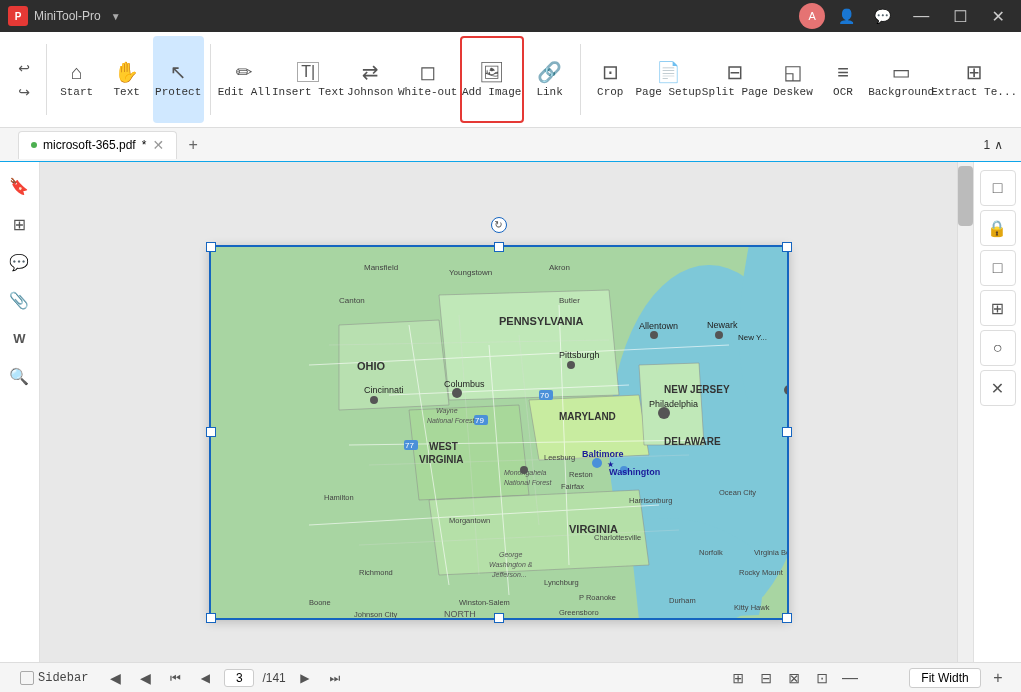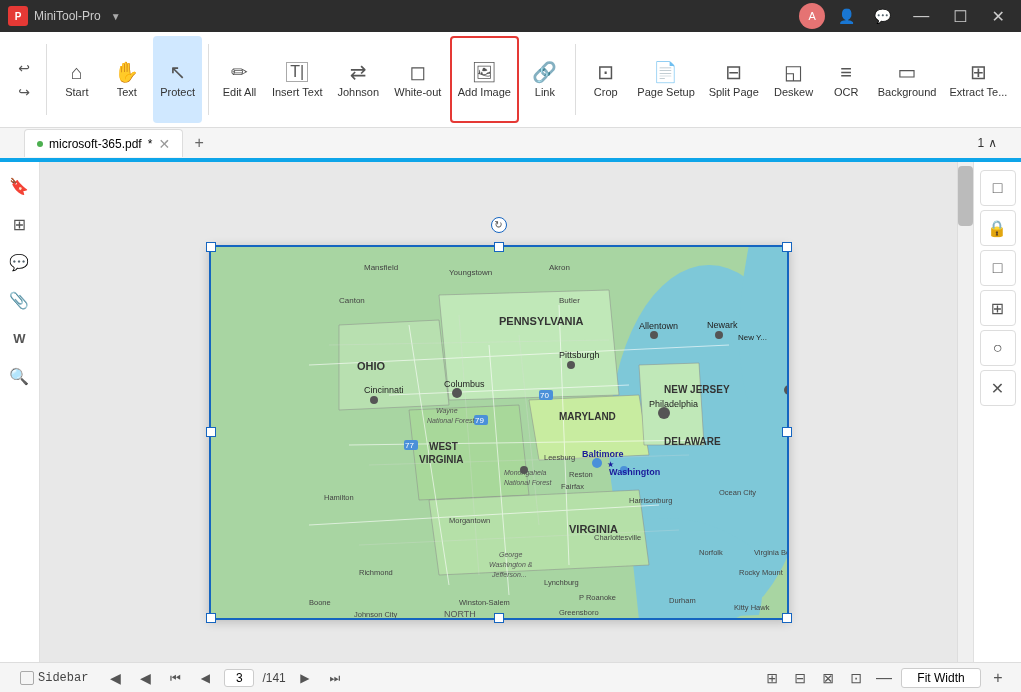"Start" .tool-label { font-family: none -> Liberation Mono, monospace }
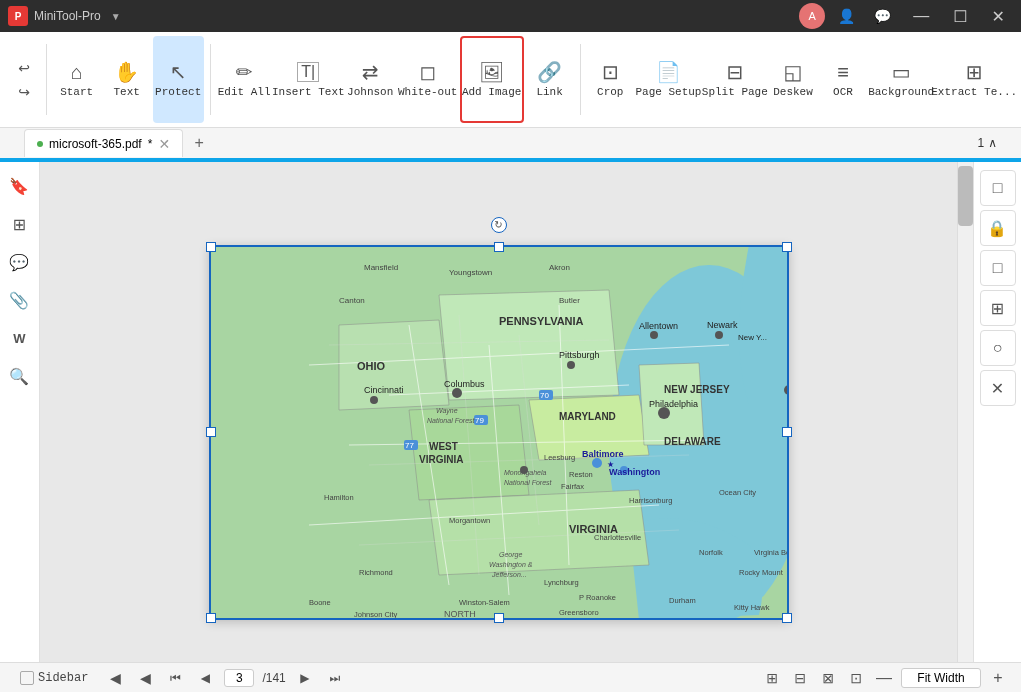"microsoft-365.pdf" .tab-bar { border-bottom: 4px solid #0ea5e9 -> 1px solid #0ea5e9; padding: 0 24px -> 0 18px }
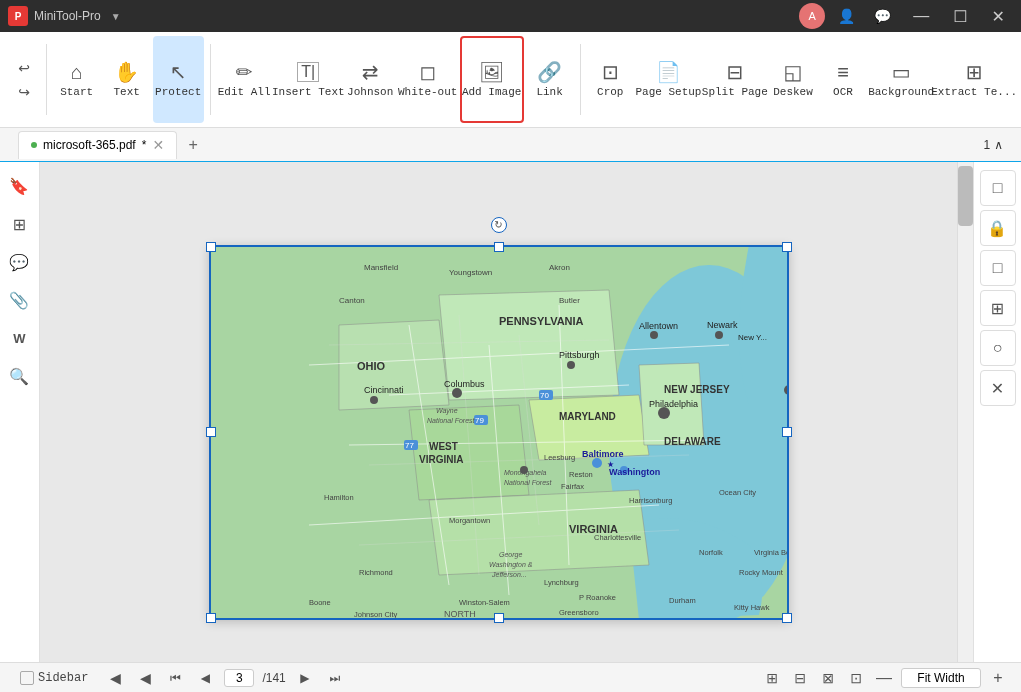"Fit Width" .zoom-input { margin-left: none -> 42px; width: 80px -> 72px }
